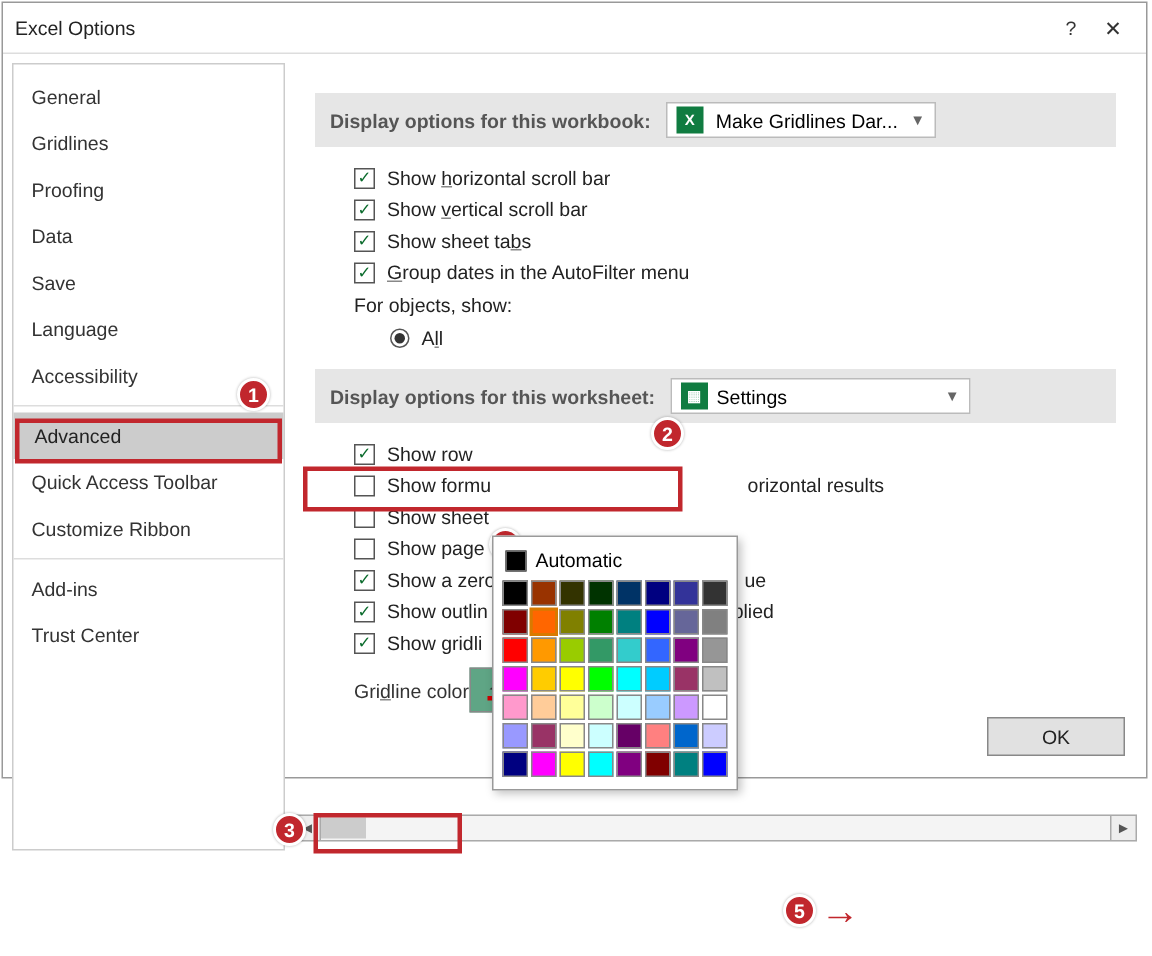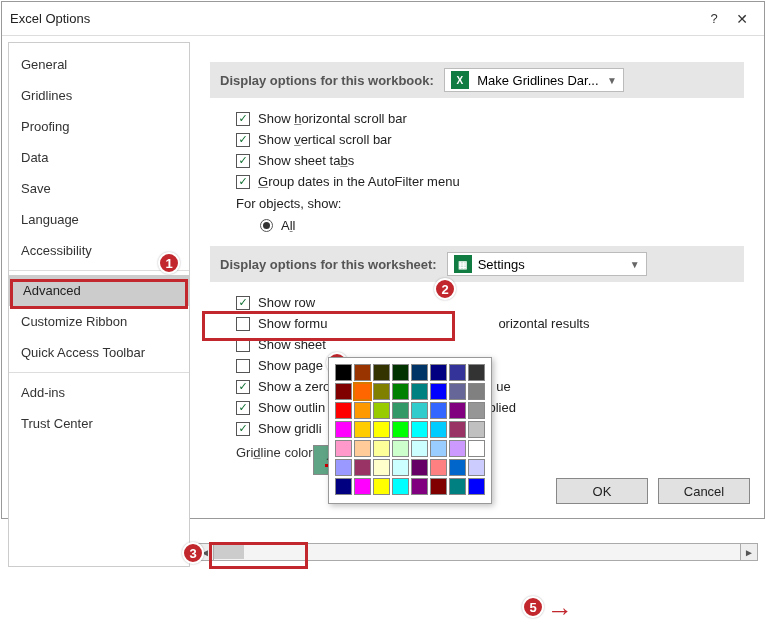"Customize Ribbon" div.side-item { order: before "Quick Access Toolbar" -> after "Quick Access Toolbar" }
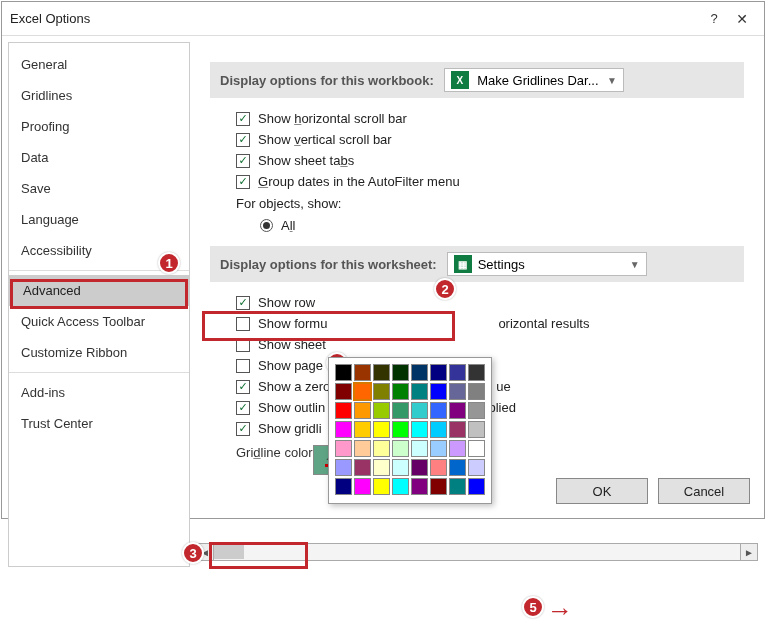"Automatic" div.auto { html: none -> <div> <span></span> <span>Automatic</span> </div> }
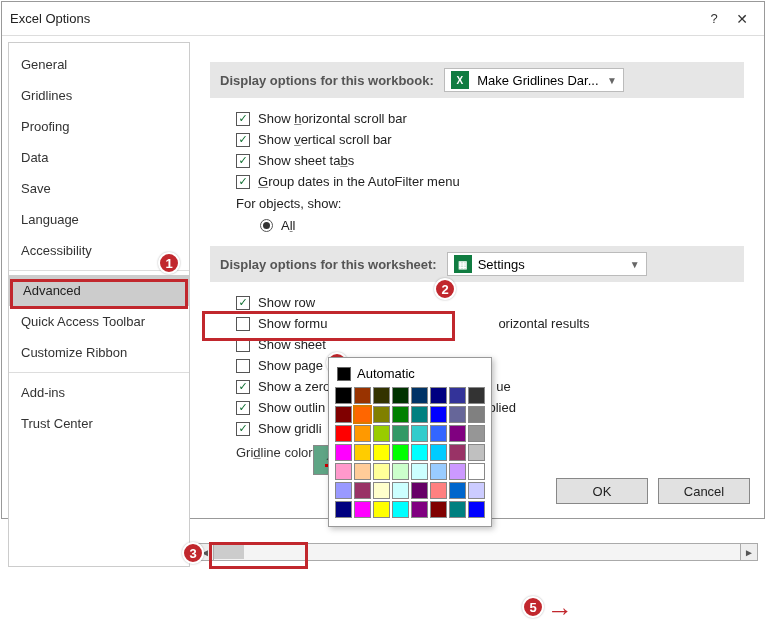"Gridline color" .gridline-row { align-items: none -> center }
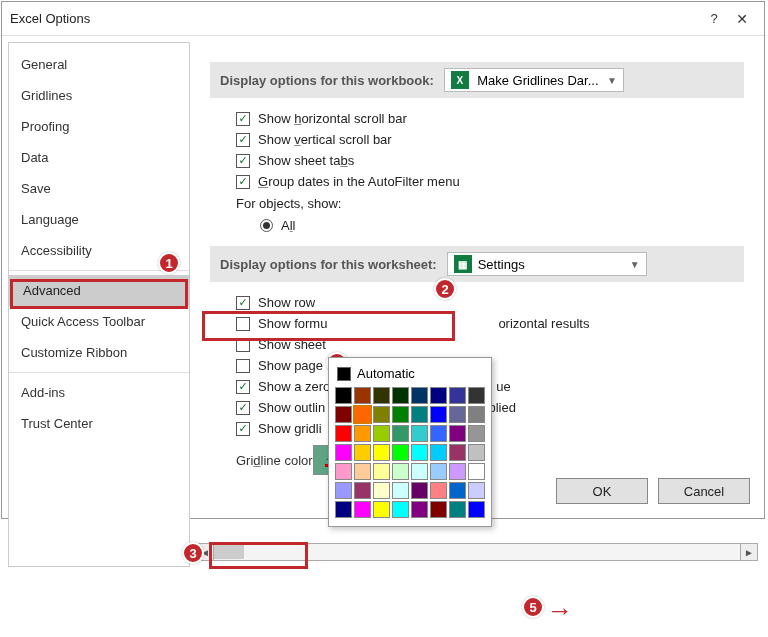"Cancel" div.btn { html: <div>Cancel</div> -> none }
